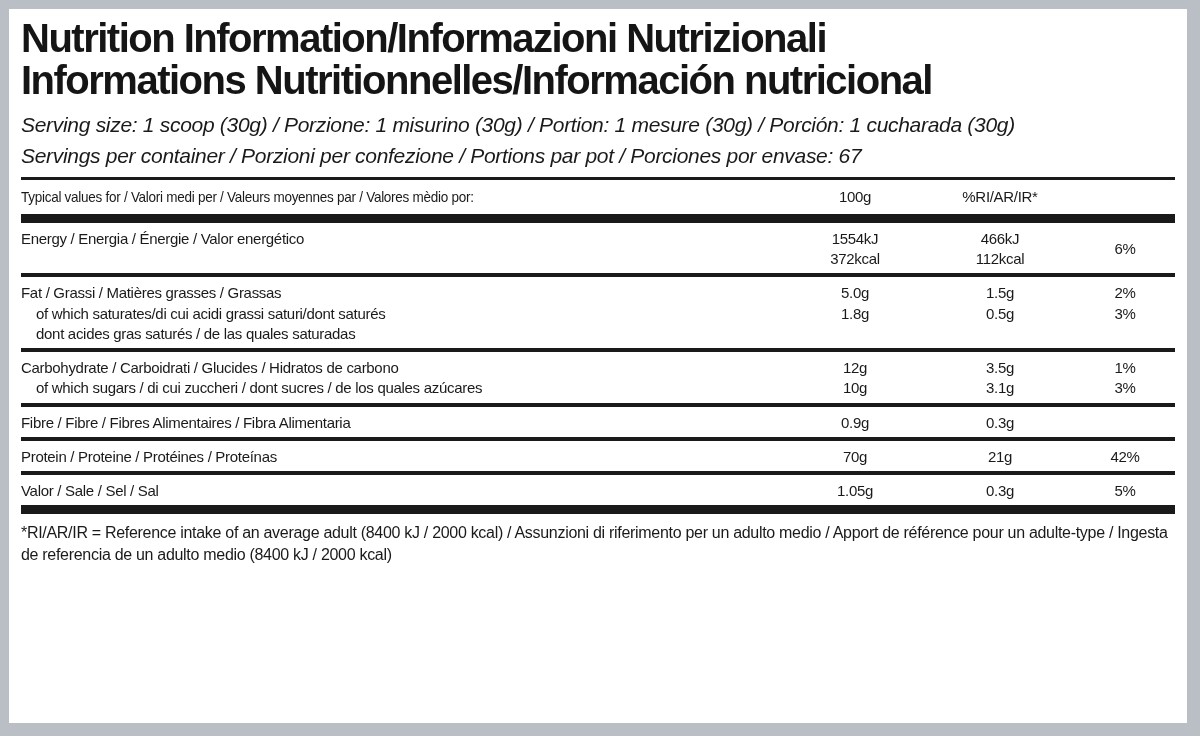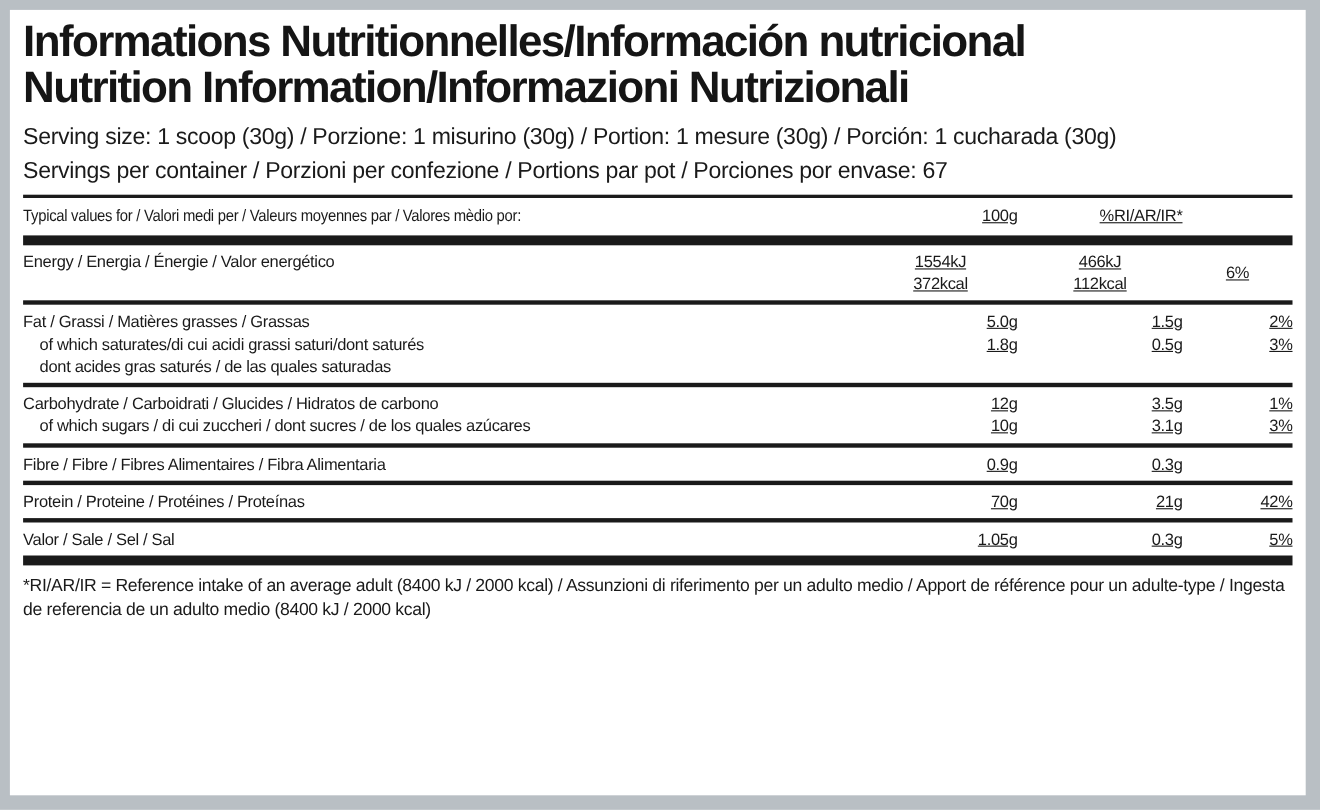"Informations Nutritionnelles/Información" div { order: before "Nutrition Information/Informazioni" -> after "Nutrition Information/Informazioni" }
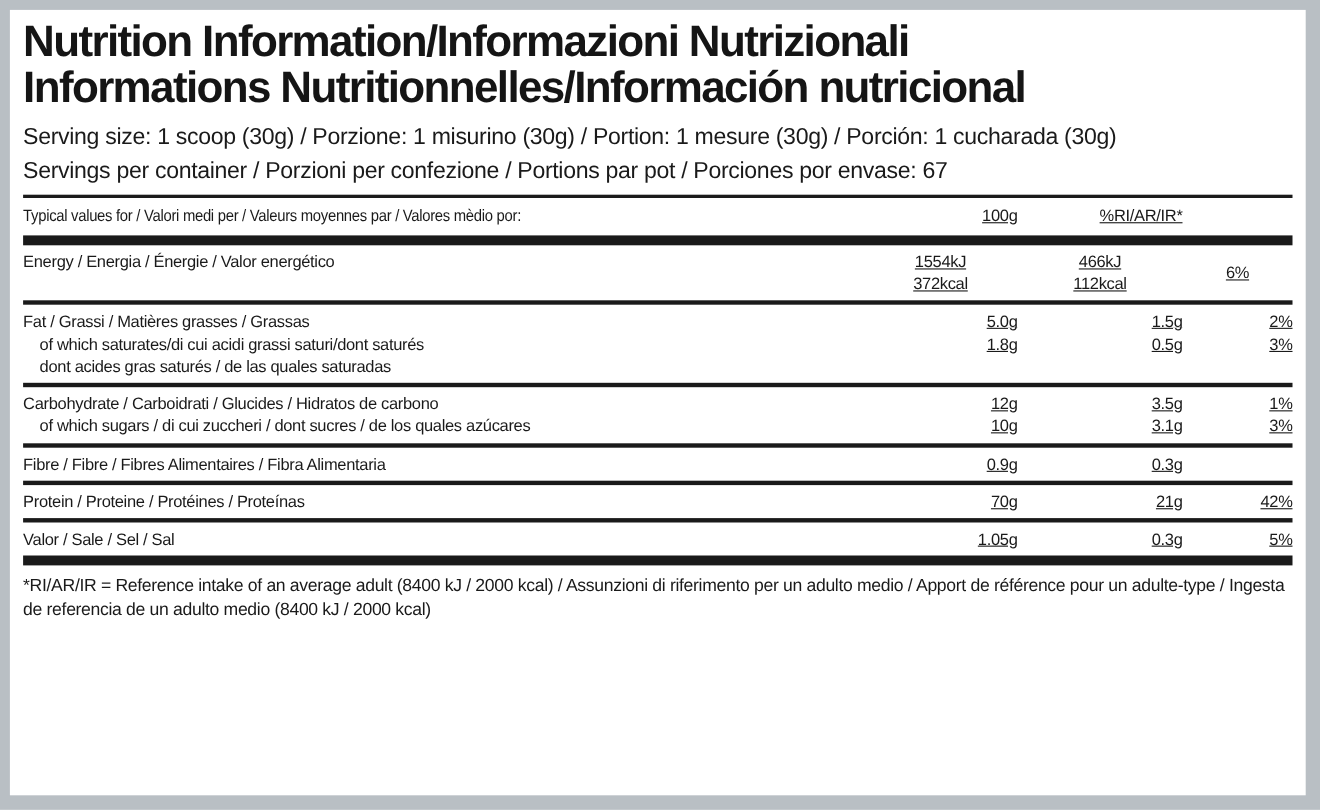"Serving size: 1 scoop (30g)" .bodyline { font-style: none -> italic }
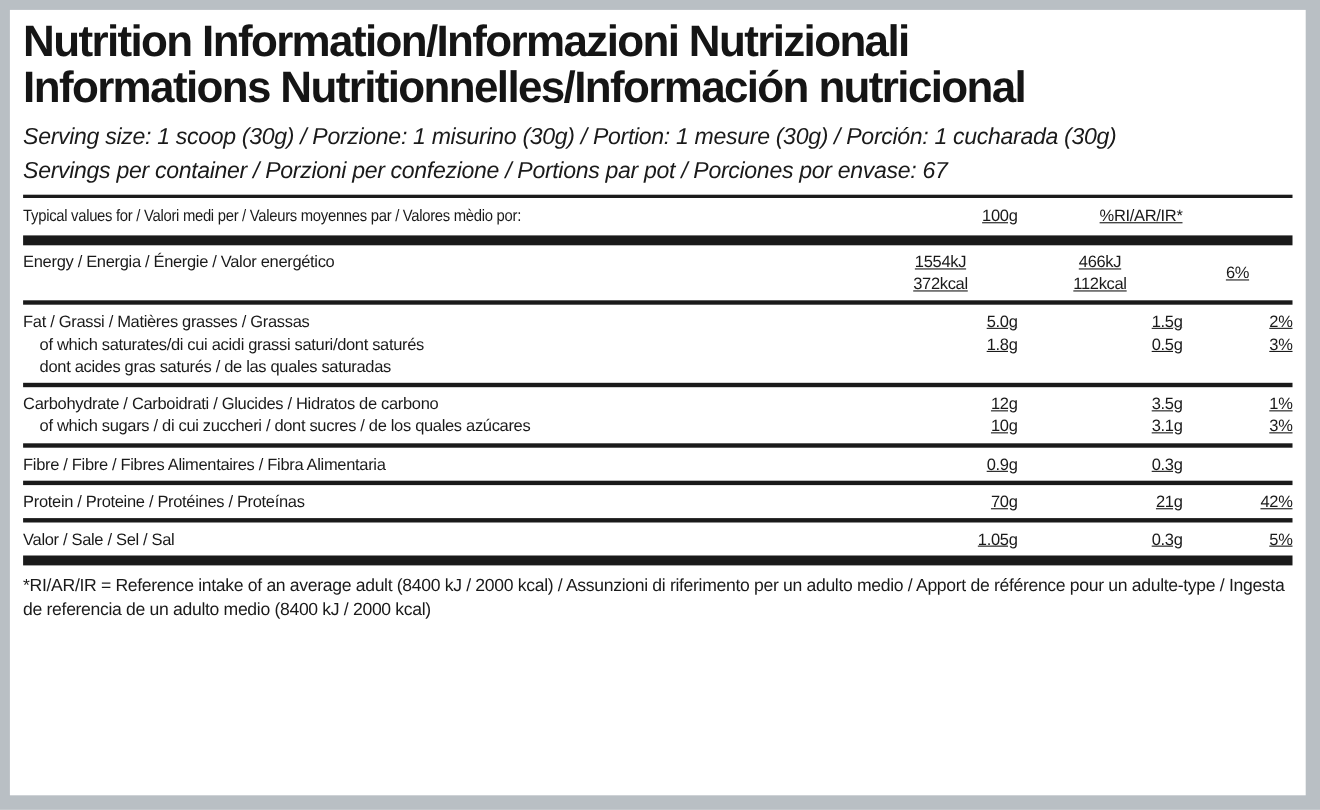"100g" .val { text-align: right -> center; text-decoration: underline -> none }
